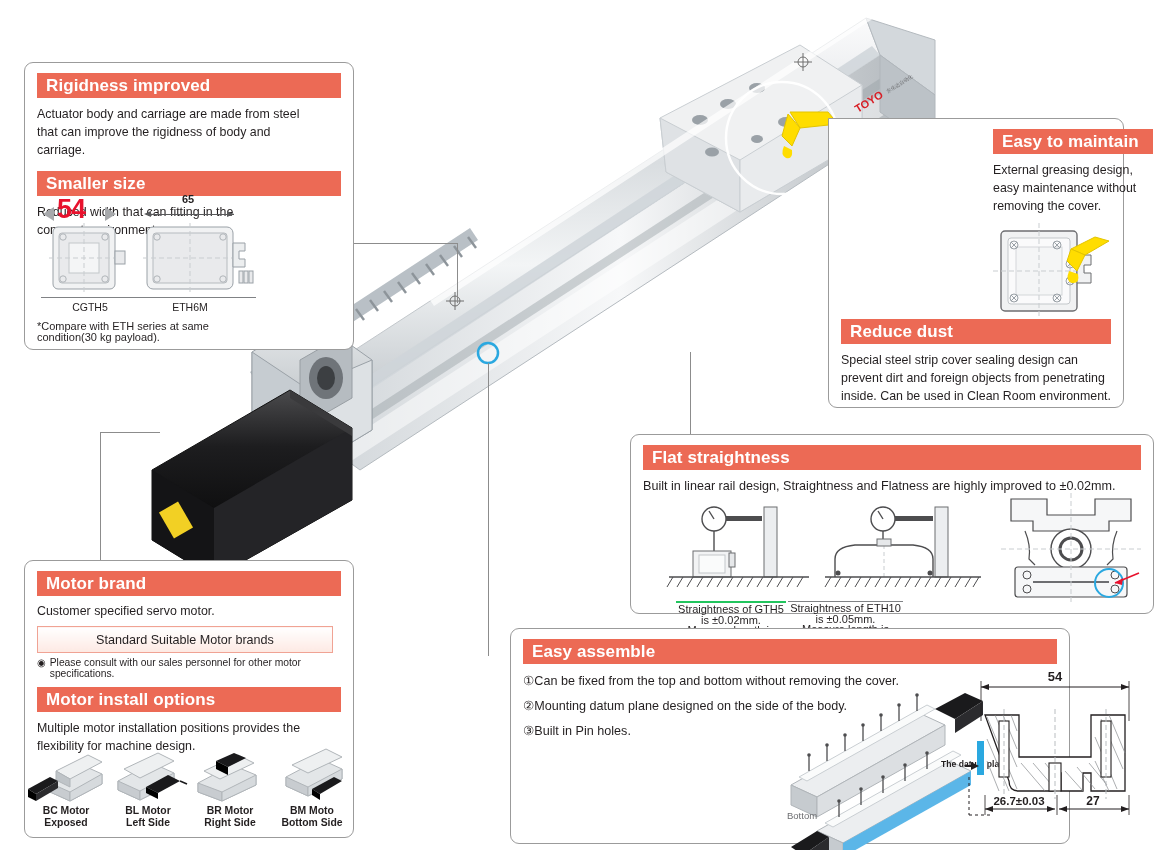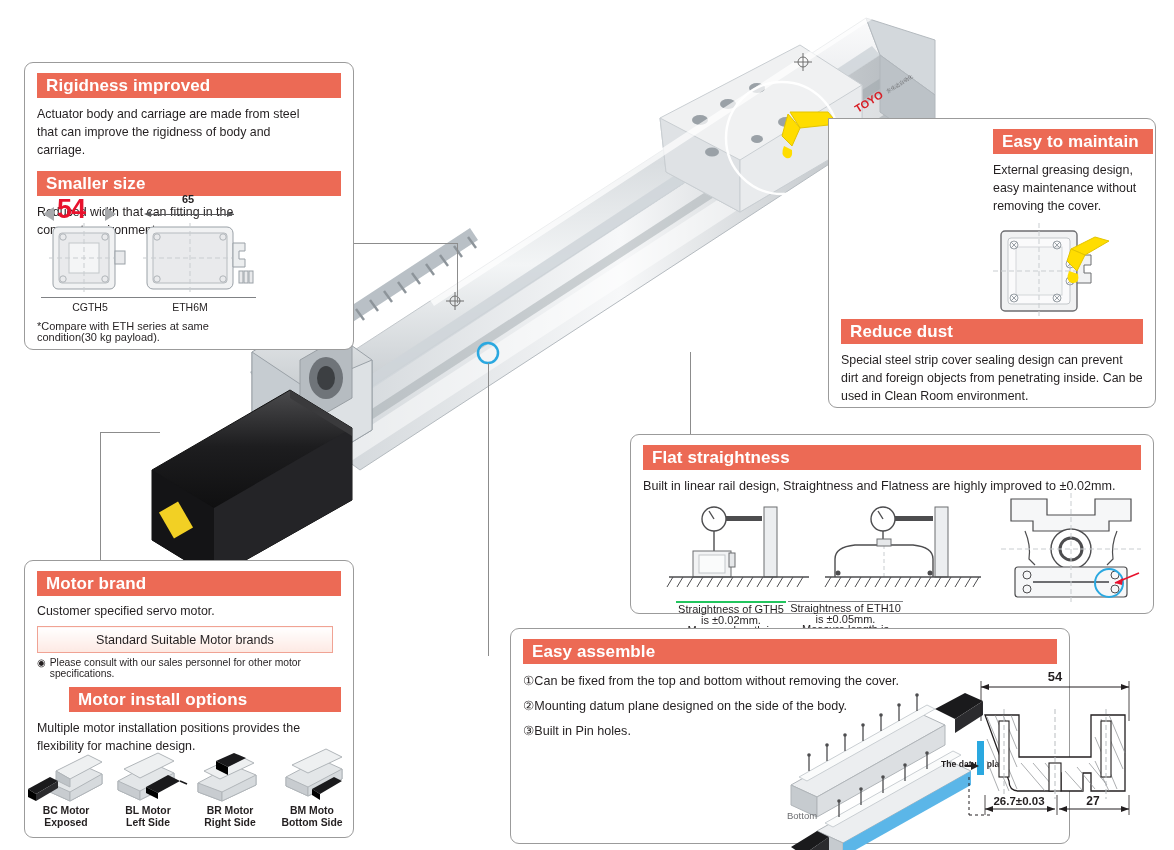"Easy to maintain" div.panel { width: 328px -> 296px }
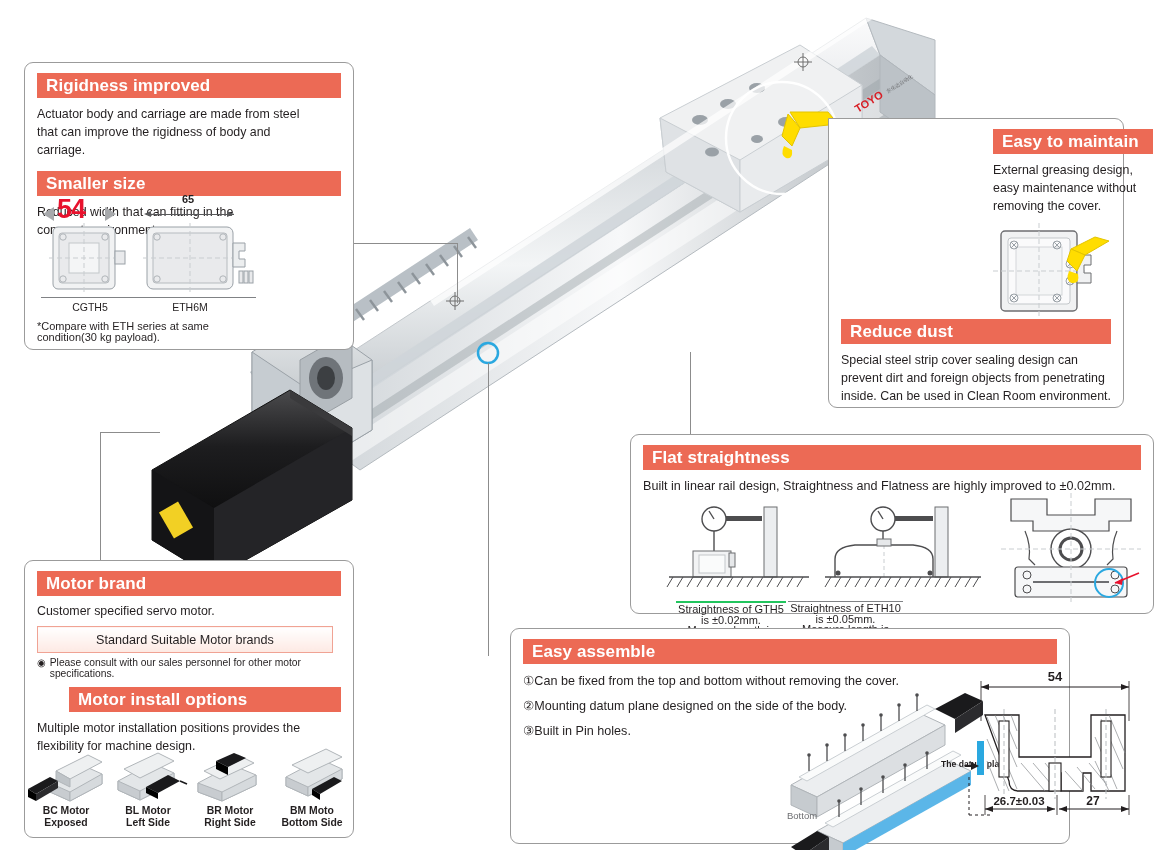"Motor install options" div.hdr { margin-left: 32px -> none }
